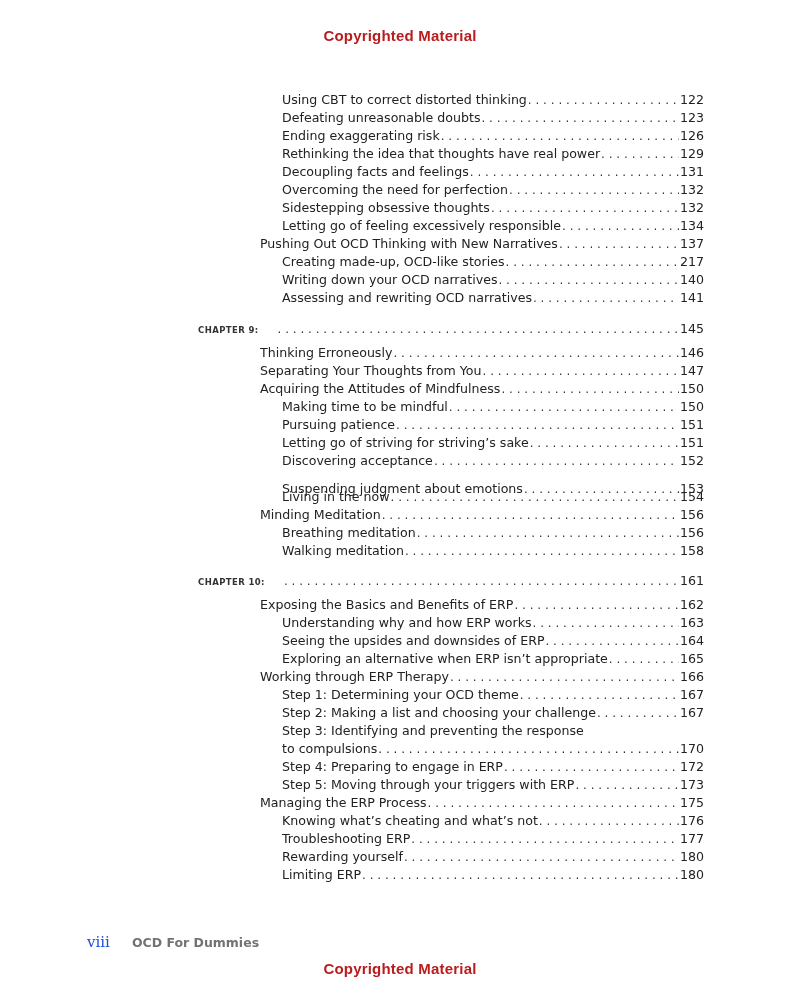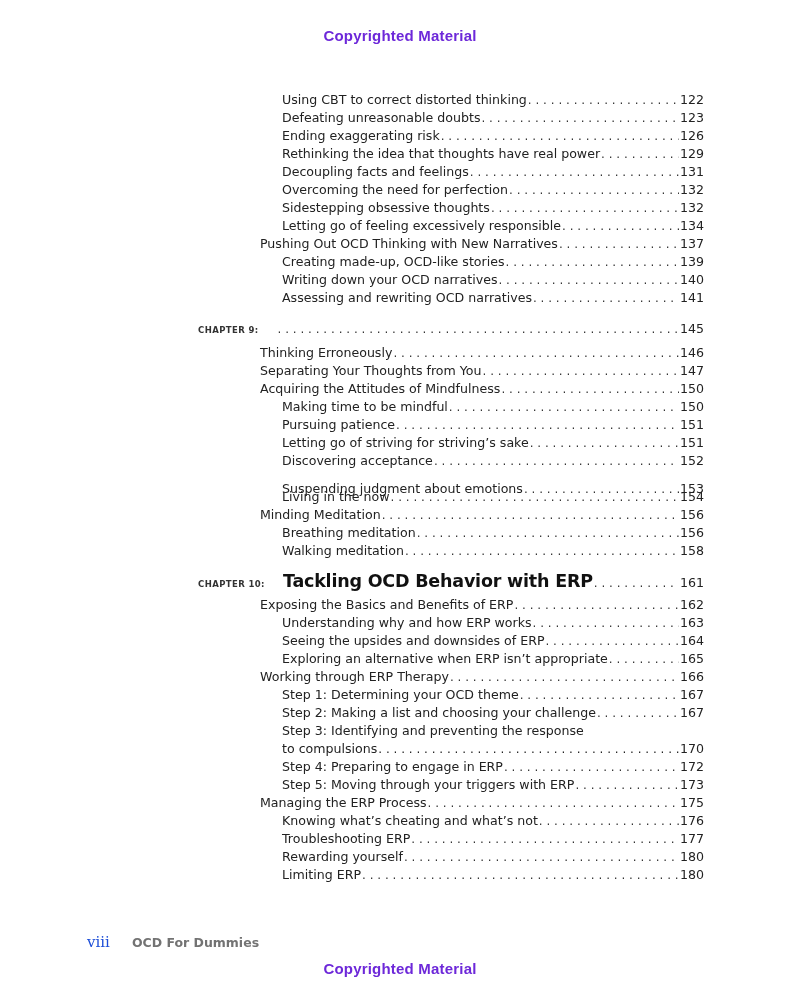"Copyrighted Material" .watermark { color: #6d28d9 -> #b91c1c }
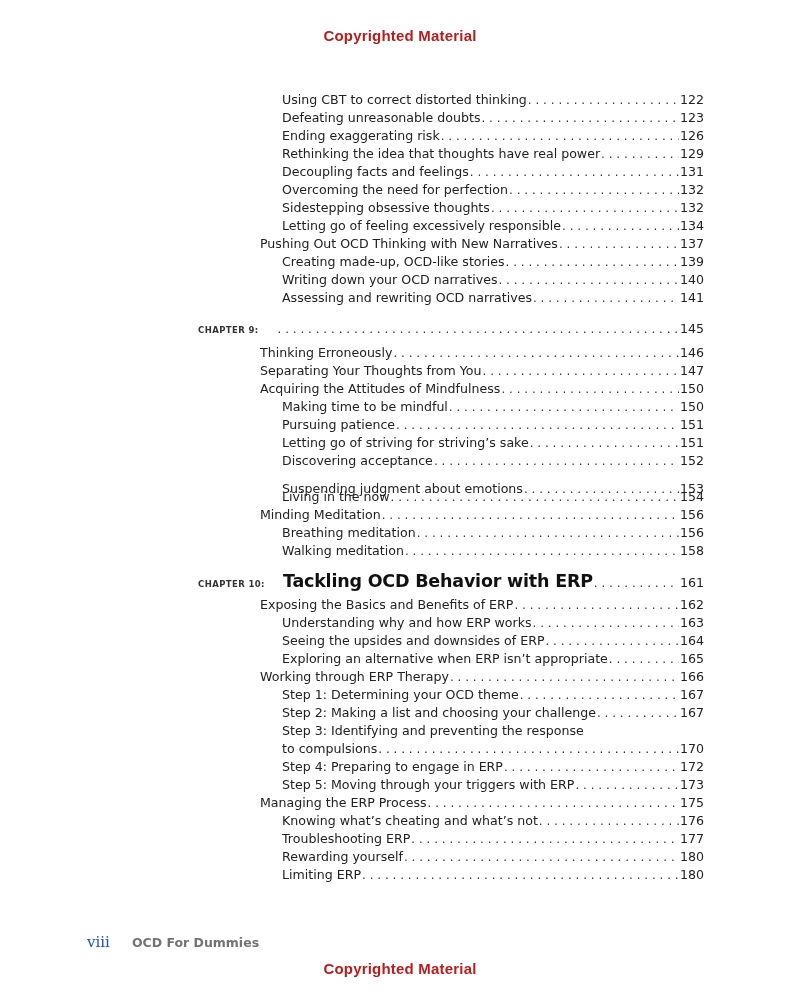"139" span.page { text: 139 -> 217 }
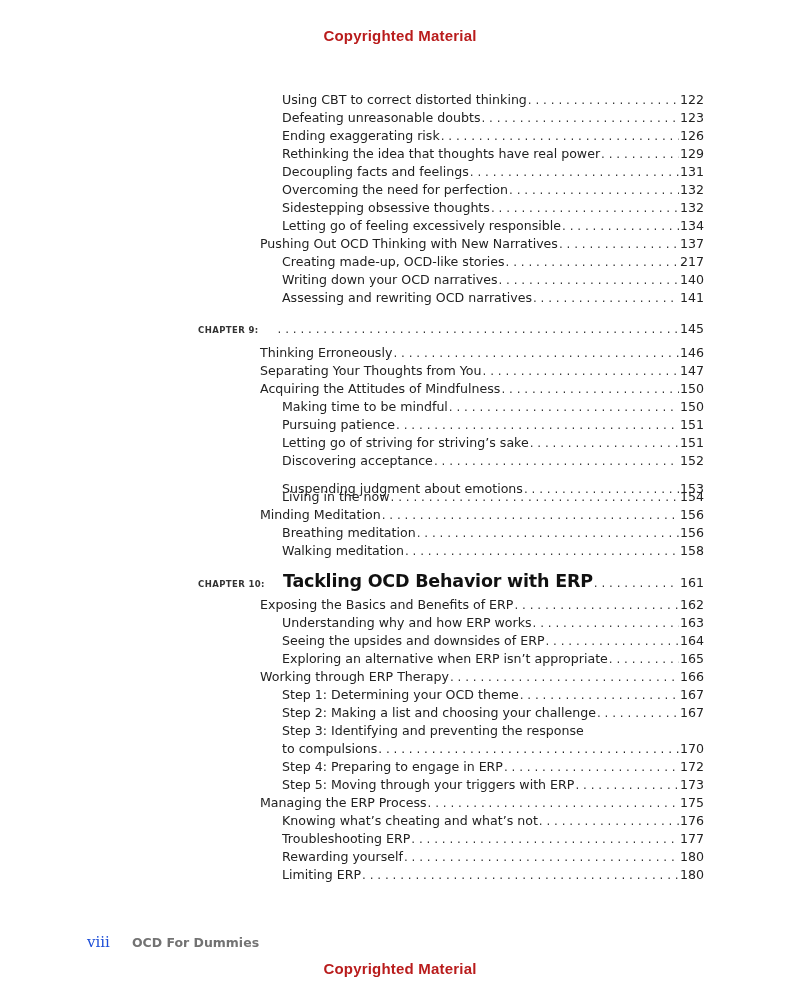"Tackling OCD Behavior with ERP" span.chap-title { html: <span>Tackling OCD Behavior with ERP</span> -> none }
